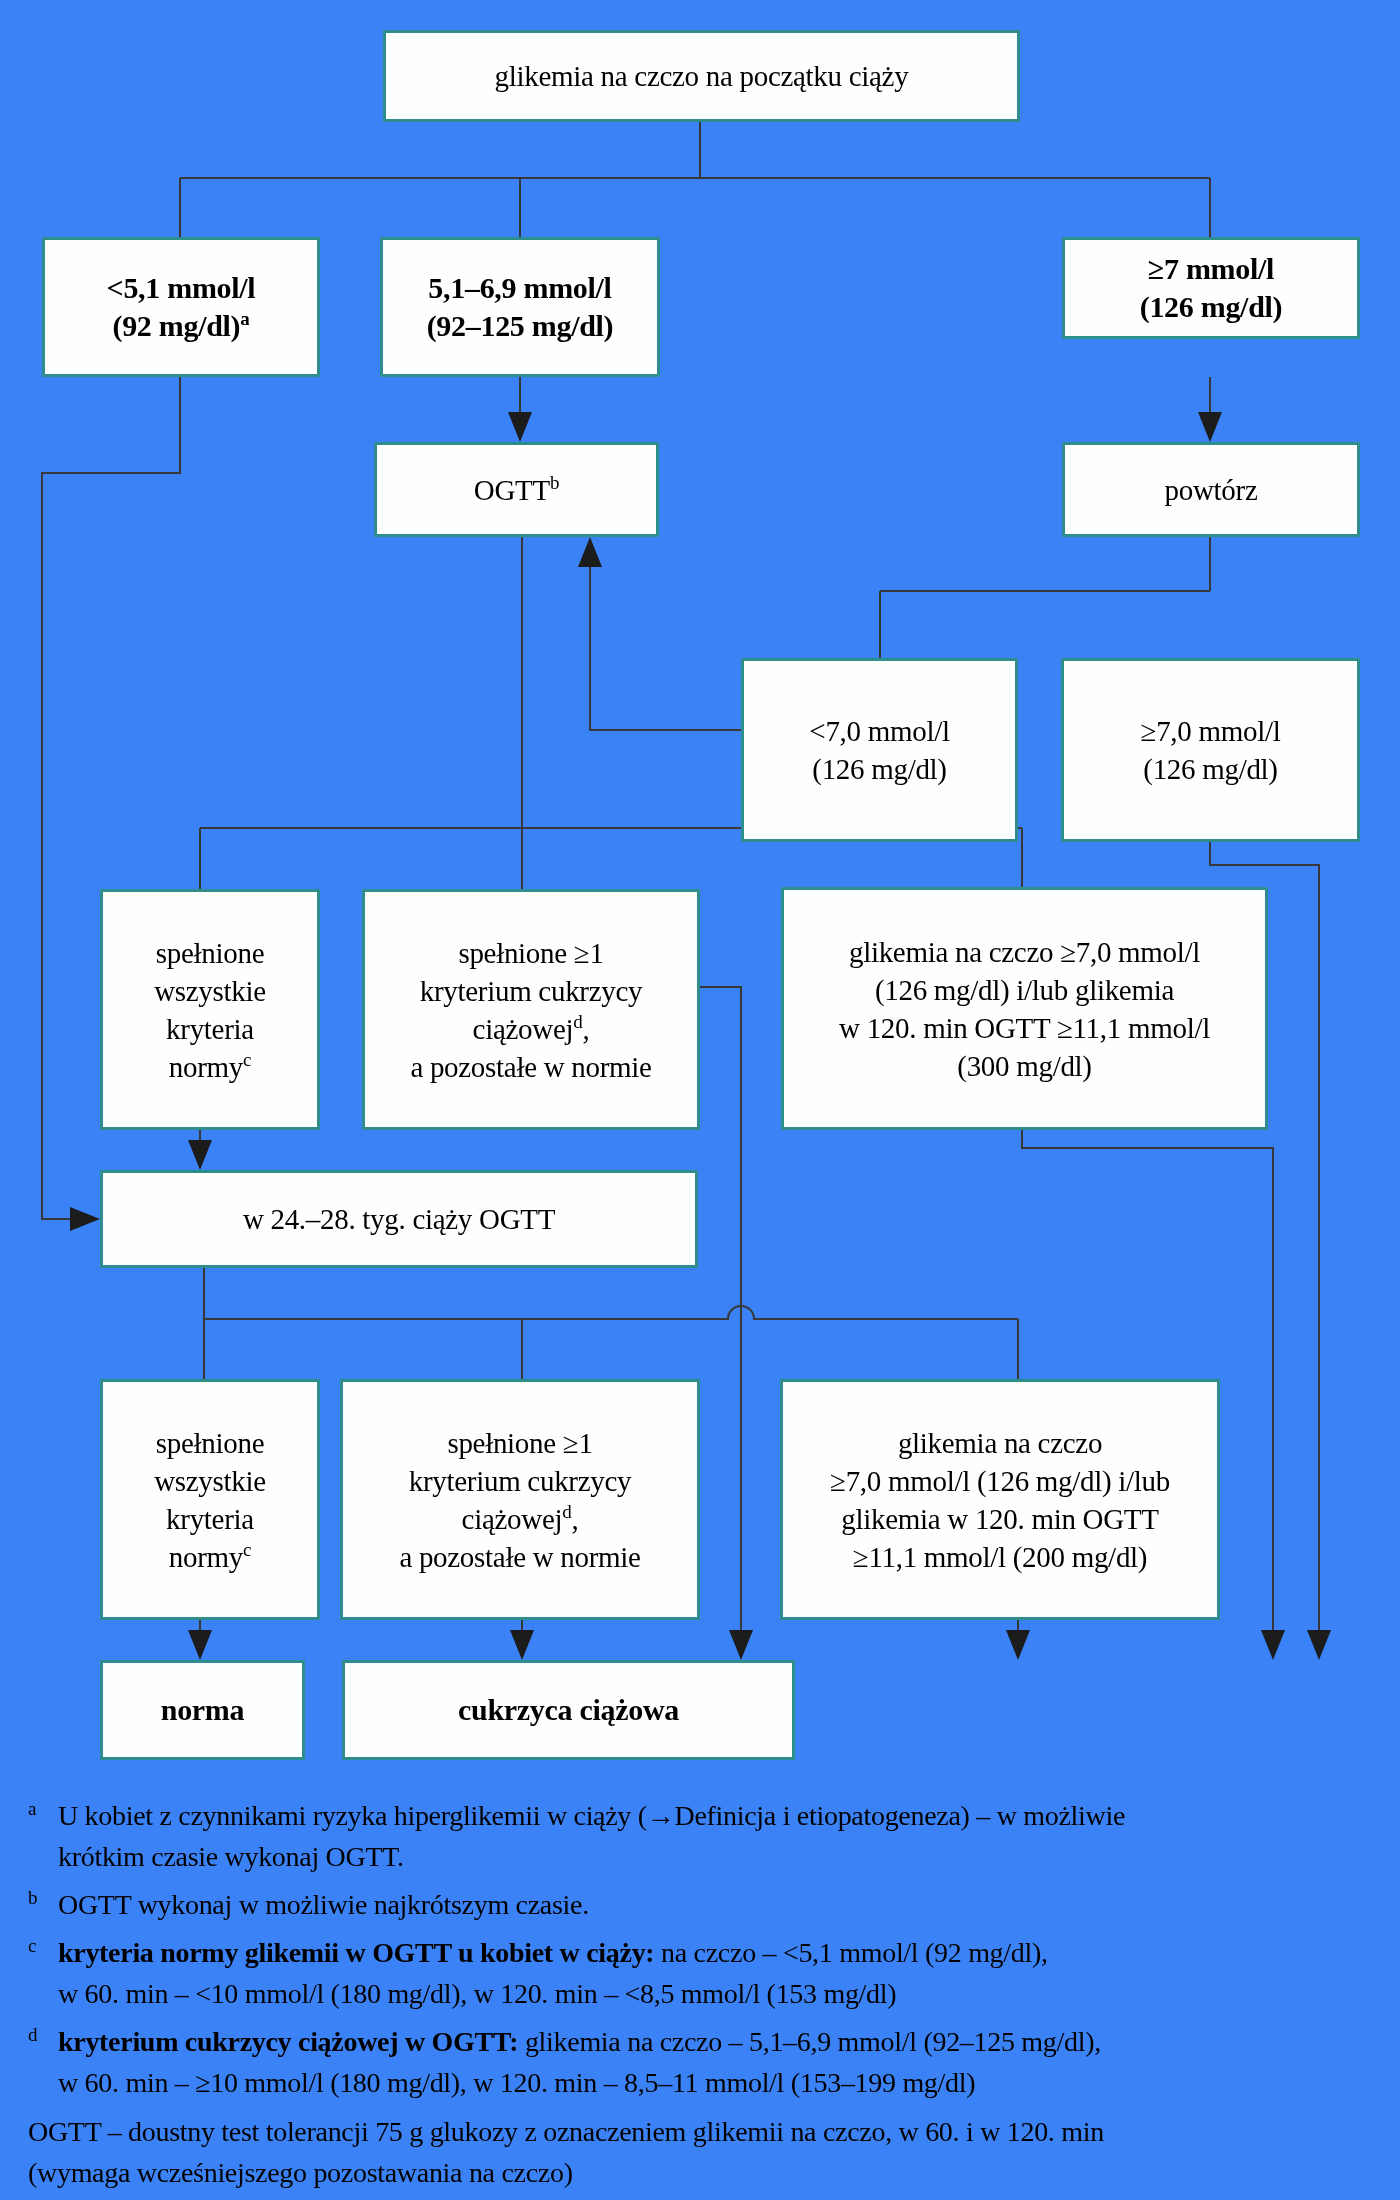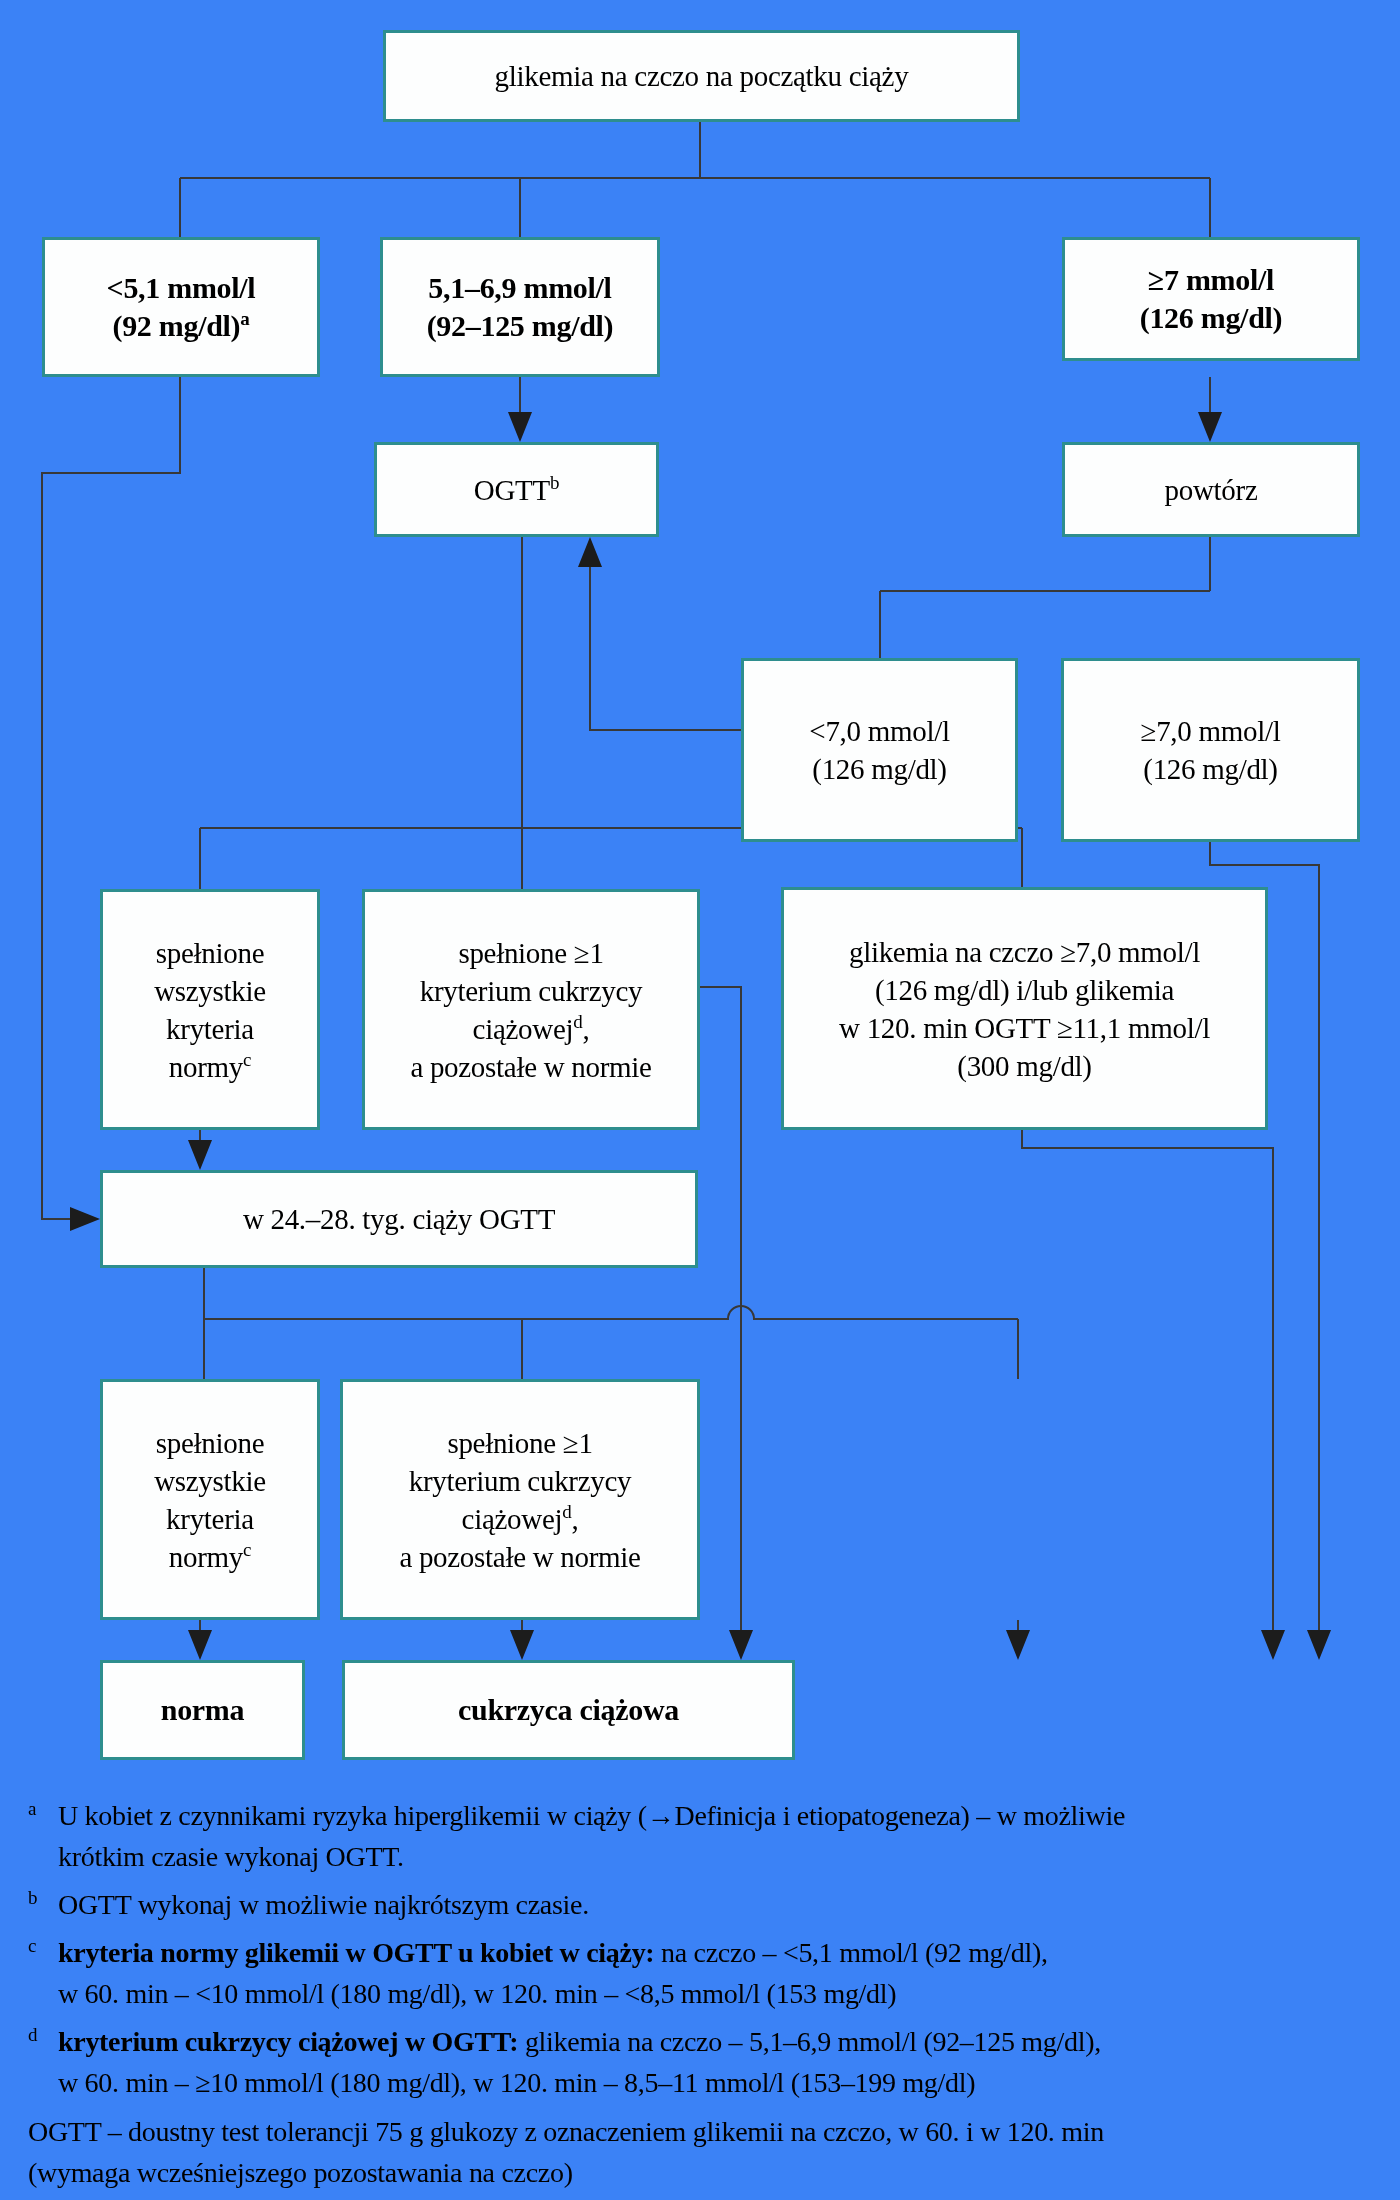"≥7 mmol/l" div.node { height: 124px -> 102px }
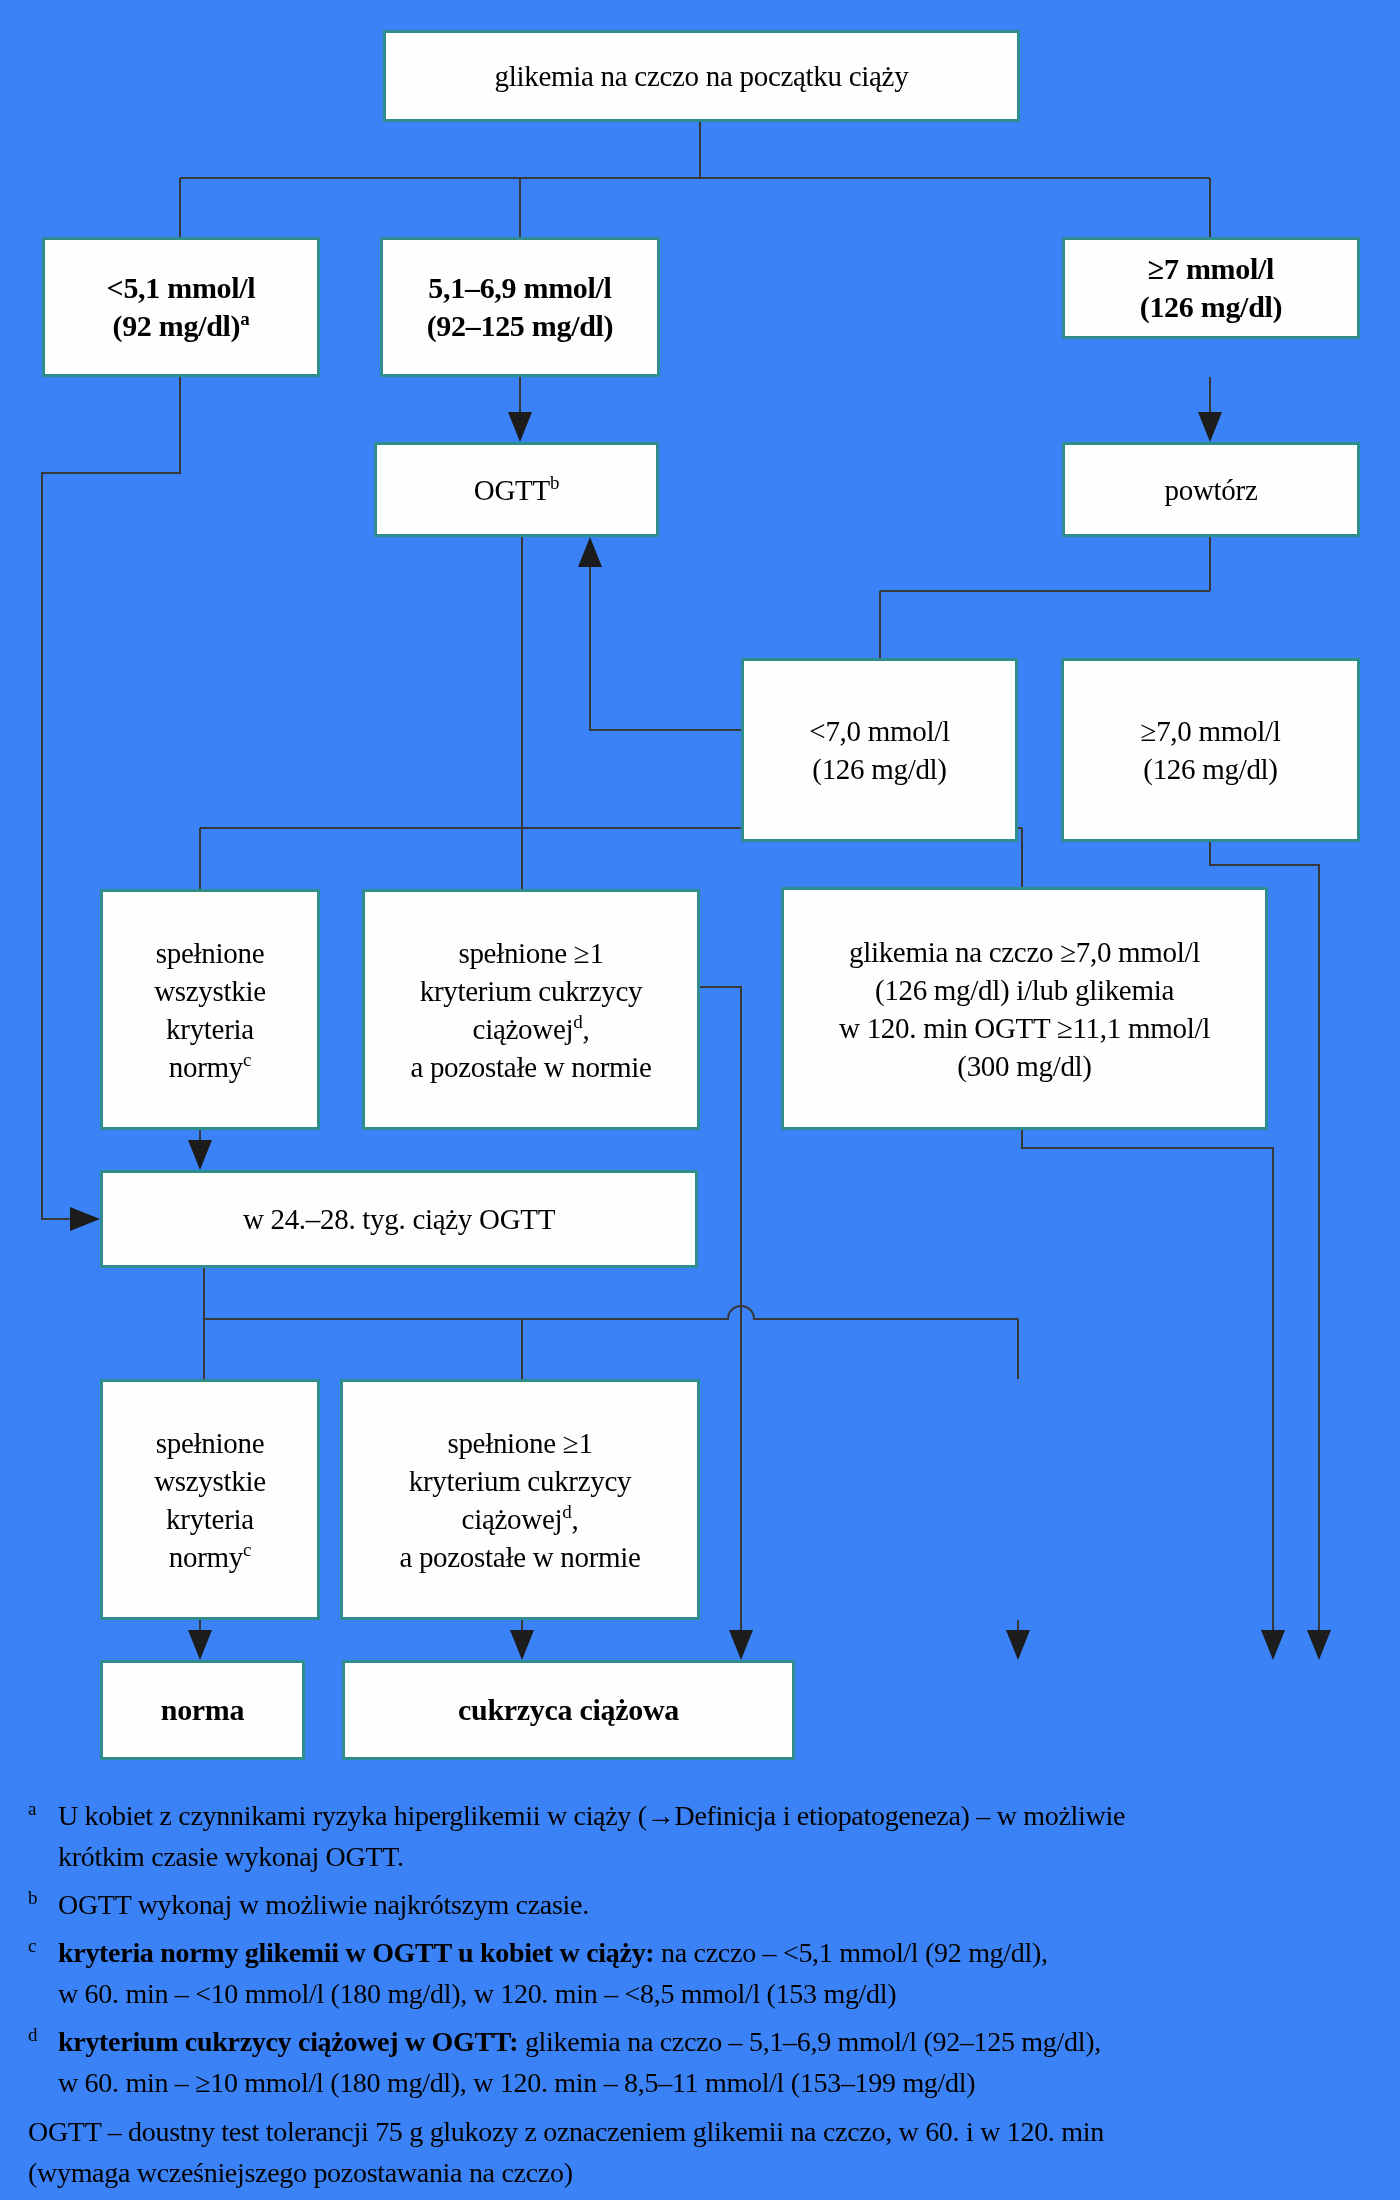"glikemia na czczo" div.node { html: none -> <div> <div>glikemia na czczo</div> <div>≥7,0 mmol/l (126 mg/dl) i/lub</div> <div>glikemia w 120. min OGTT</div> <div>≥11,1 mmol/l (200 mg/dl)</div> </div> }
